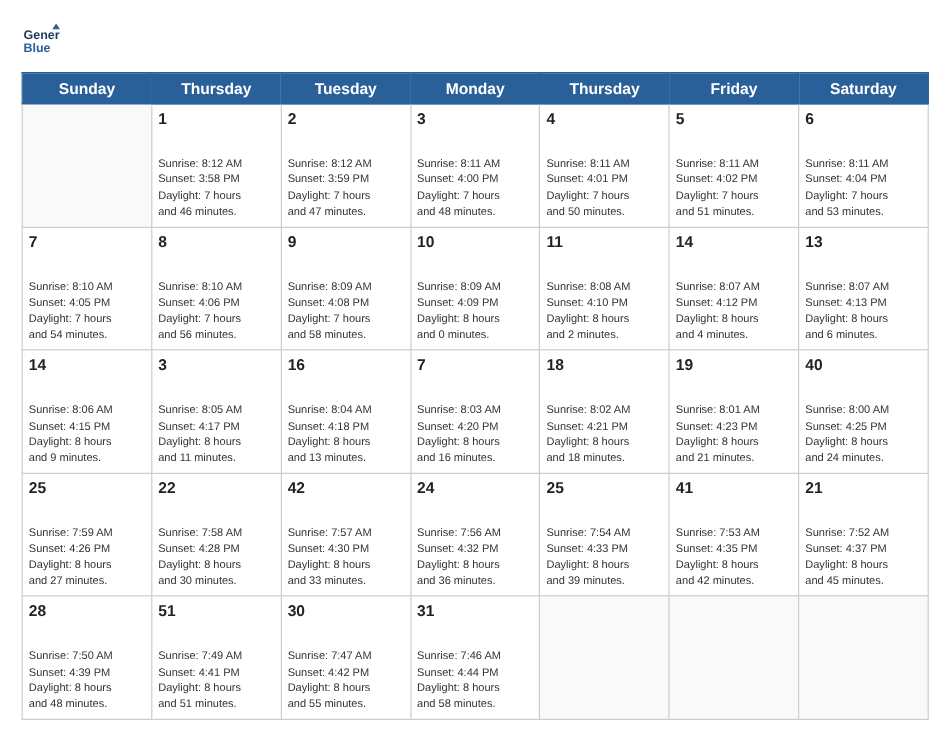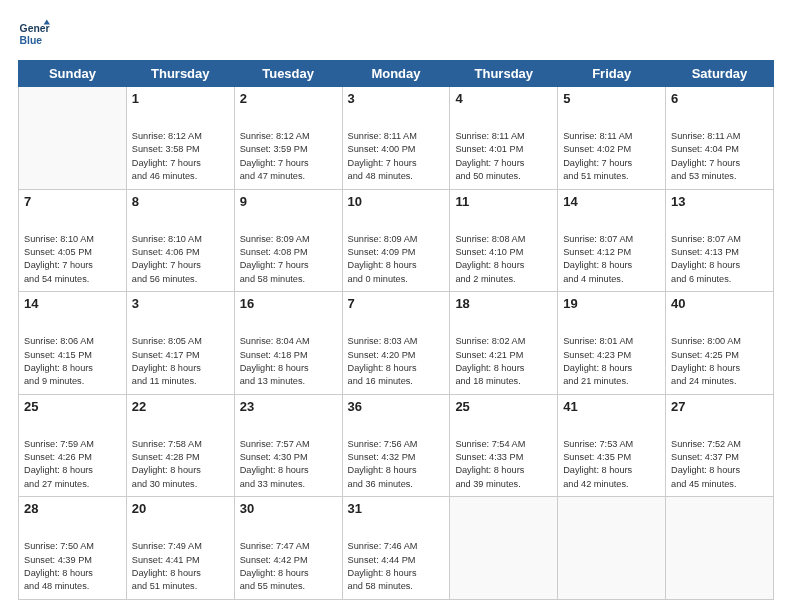"23" span.day-number { text: 23 -> 42 }
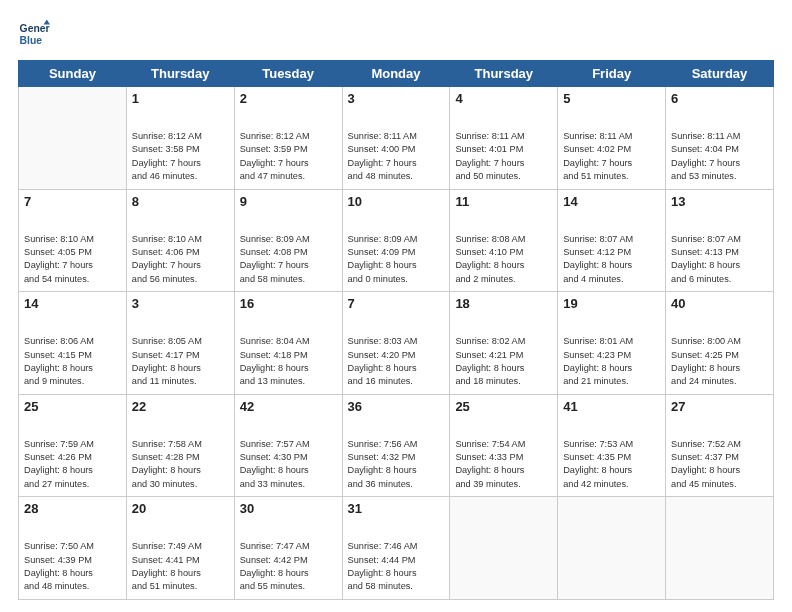"36" span.day-number { text: 36 -> 24 }
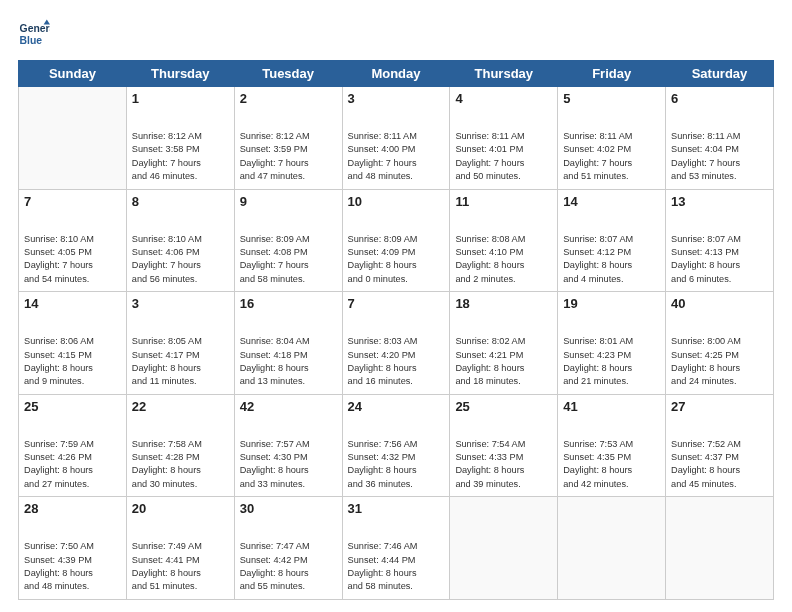"27" span.day-number { text: 27 -> 21 }
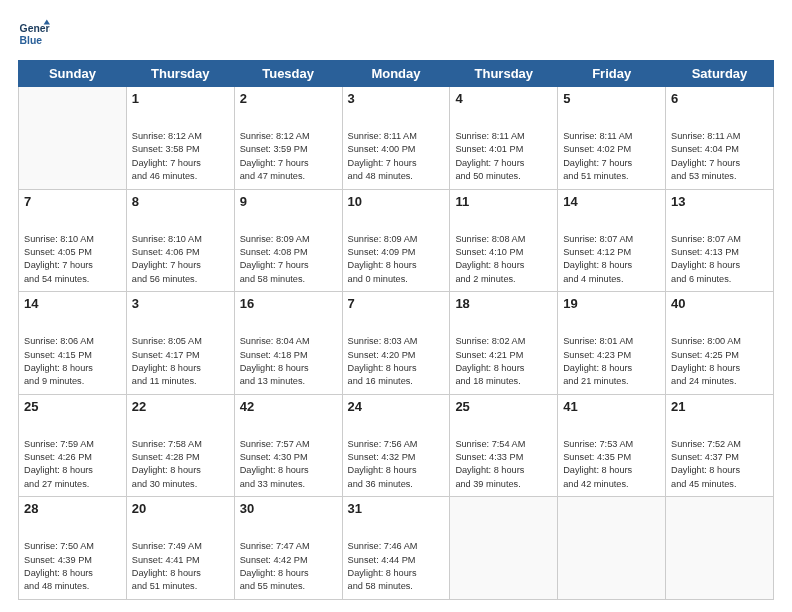"20" span.day-number { text: 20 -> 51 }
